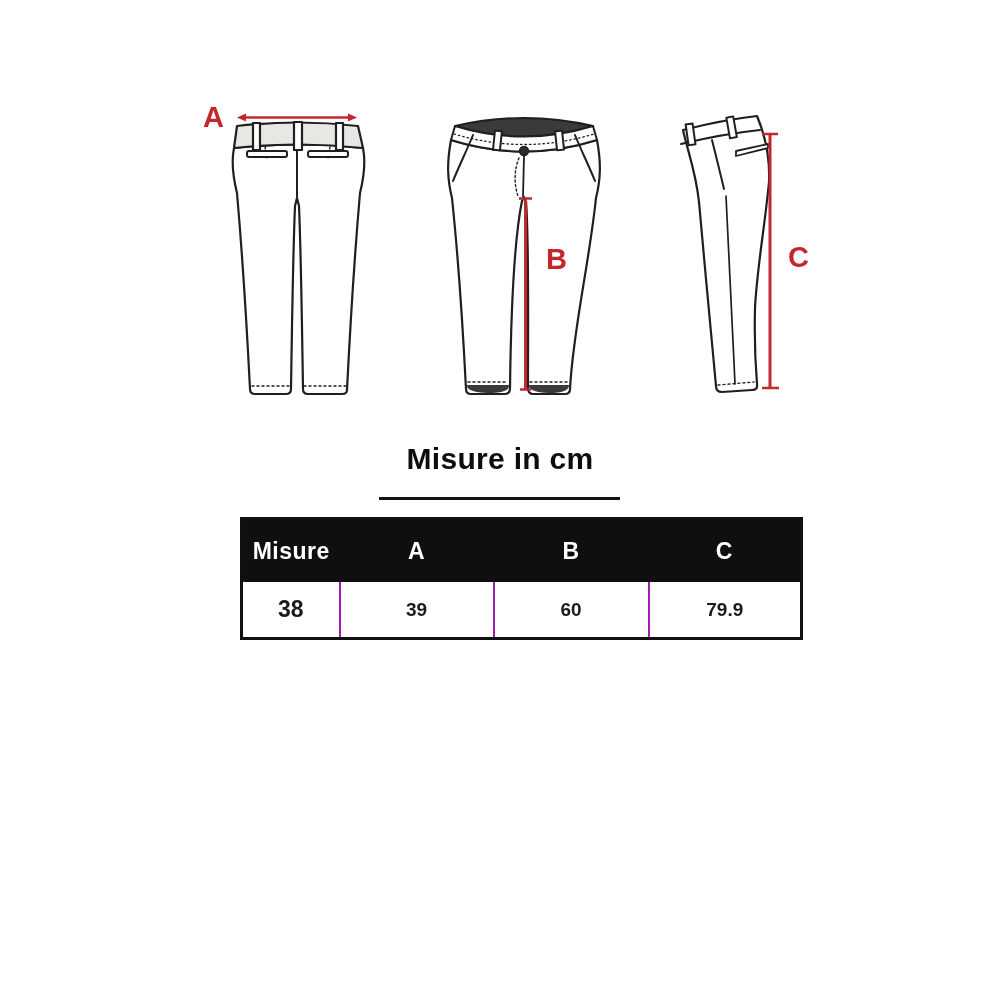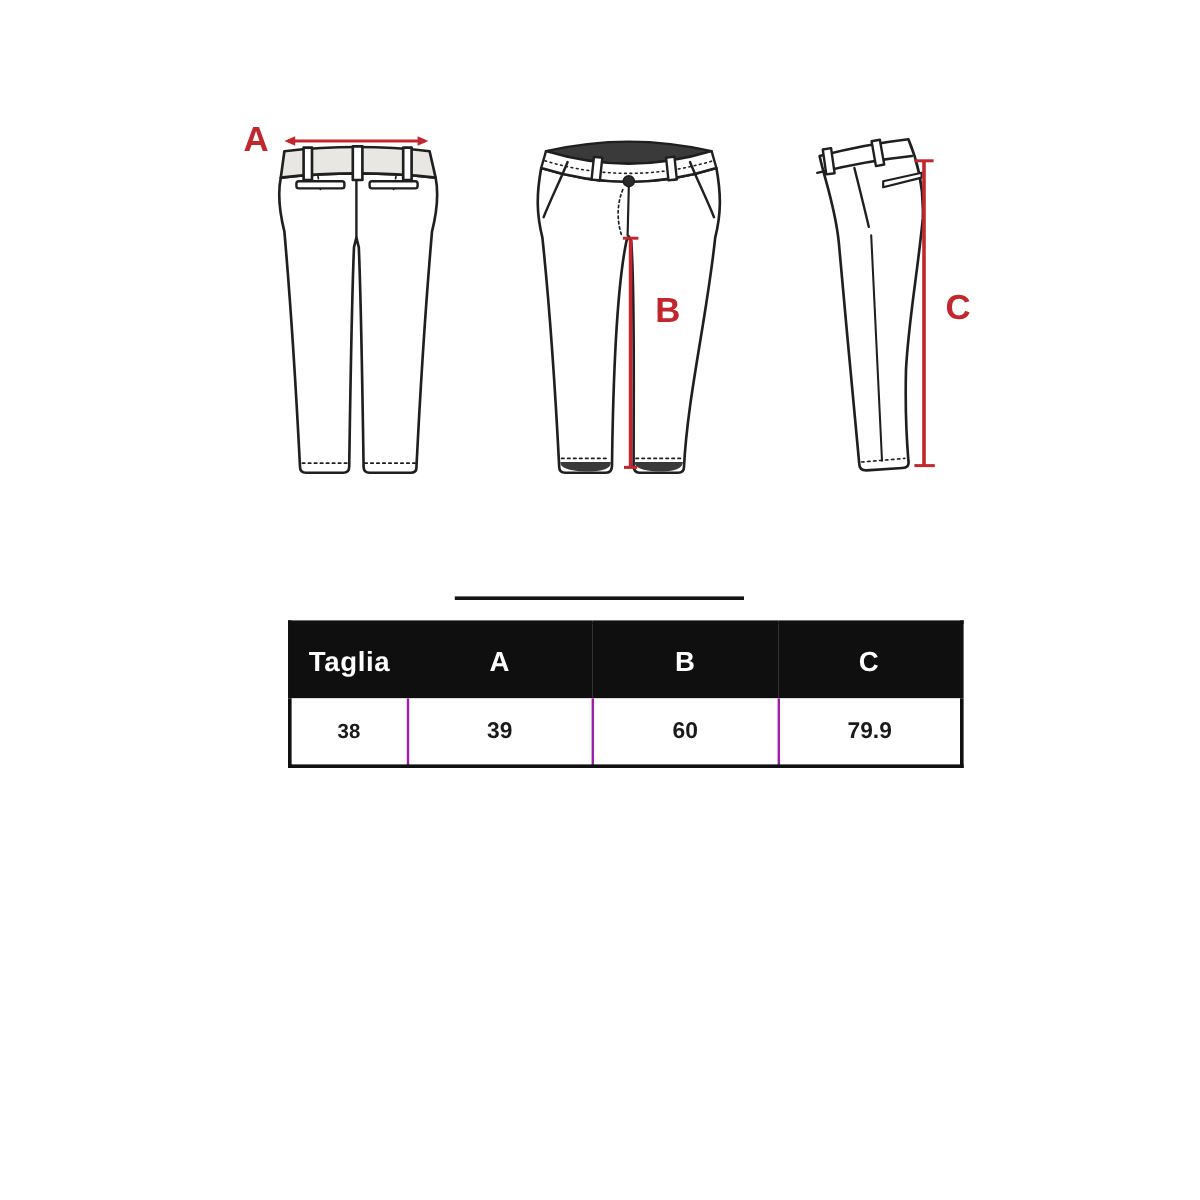"Misure in cm" div.title { html: none -> <div>Misure in cm</div> }
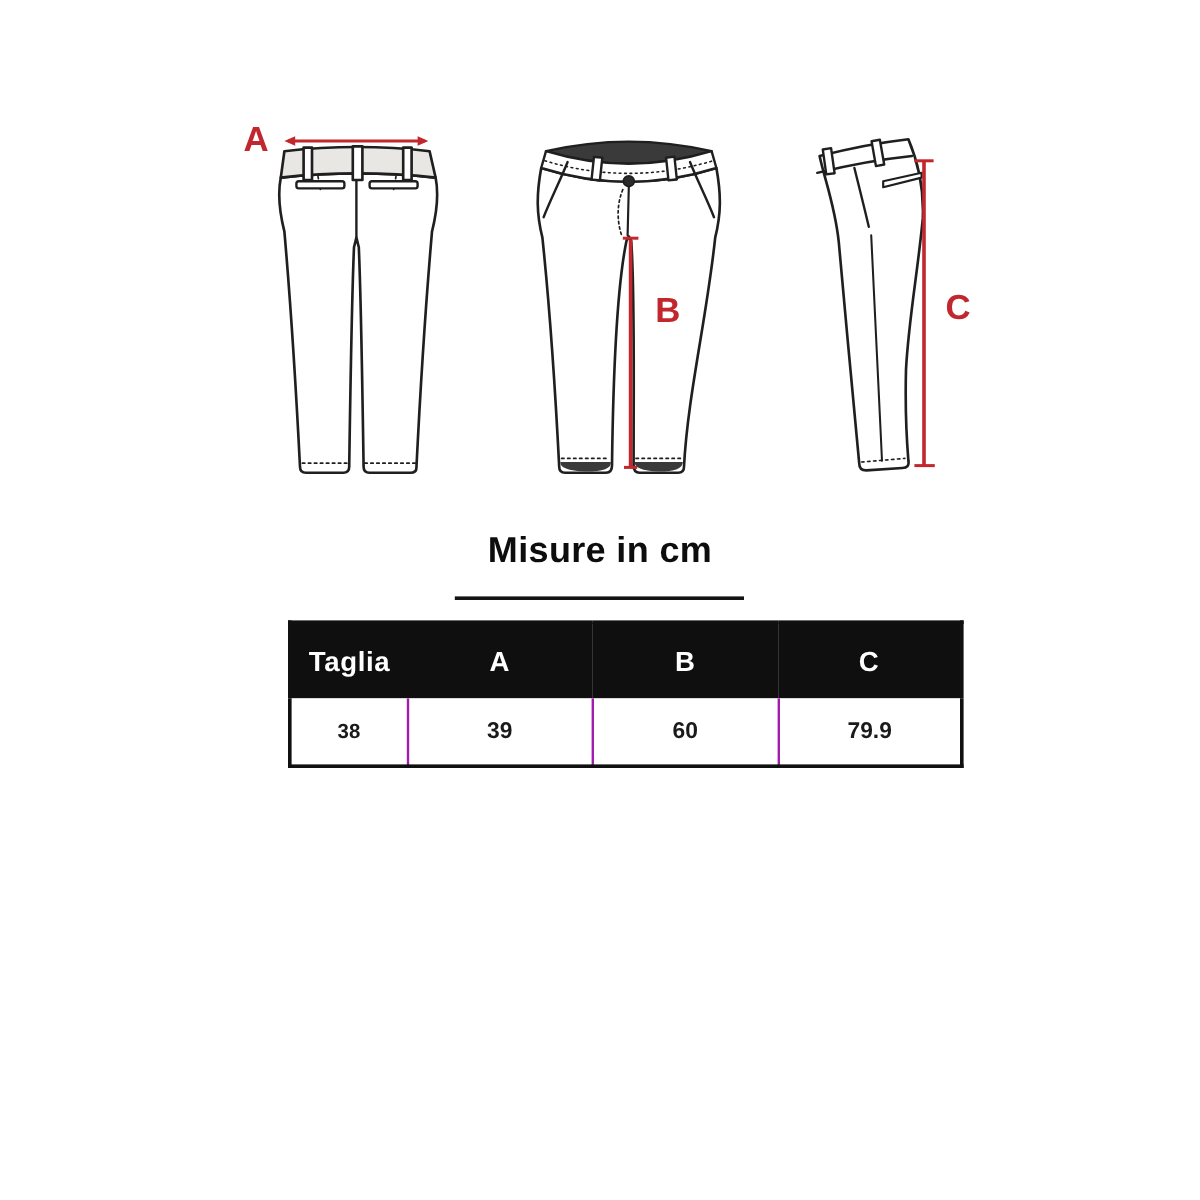"Taglia" th { text: Taglia -> Misure }
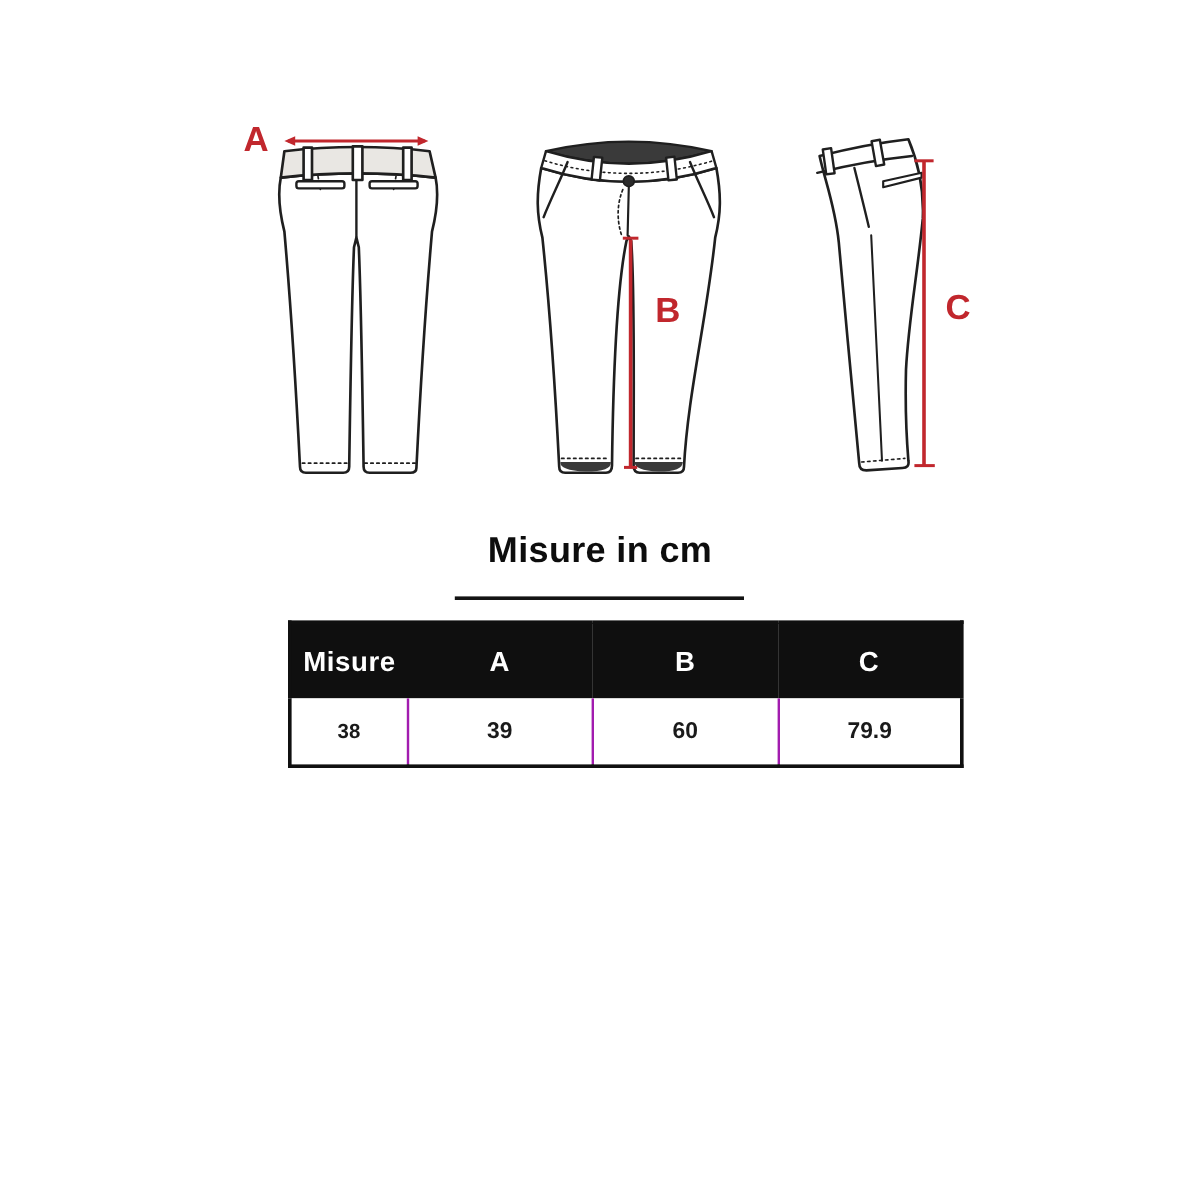"38" .size-table tbody td:first-child { font-size: 17px -> 23px }
